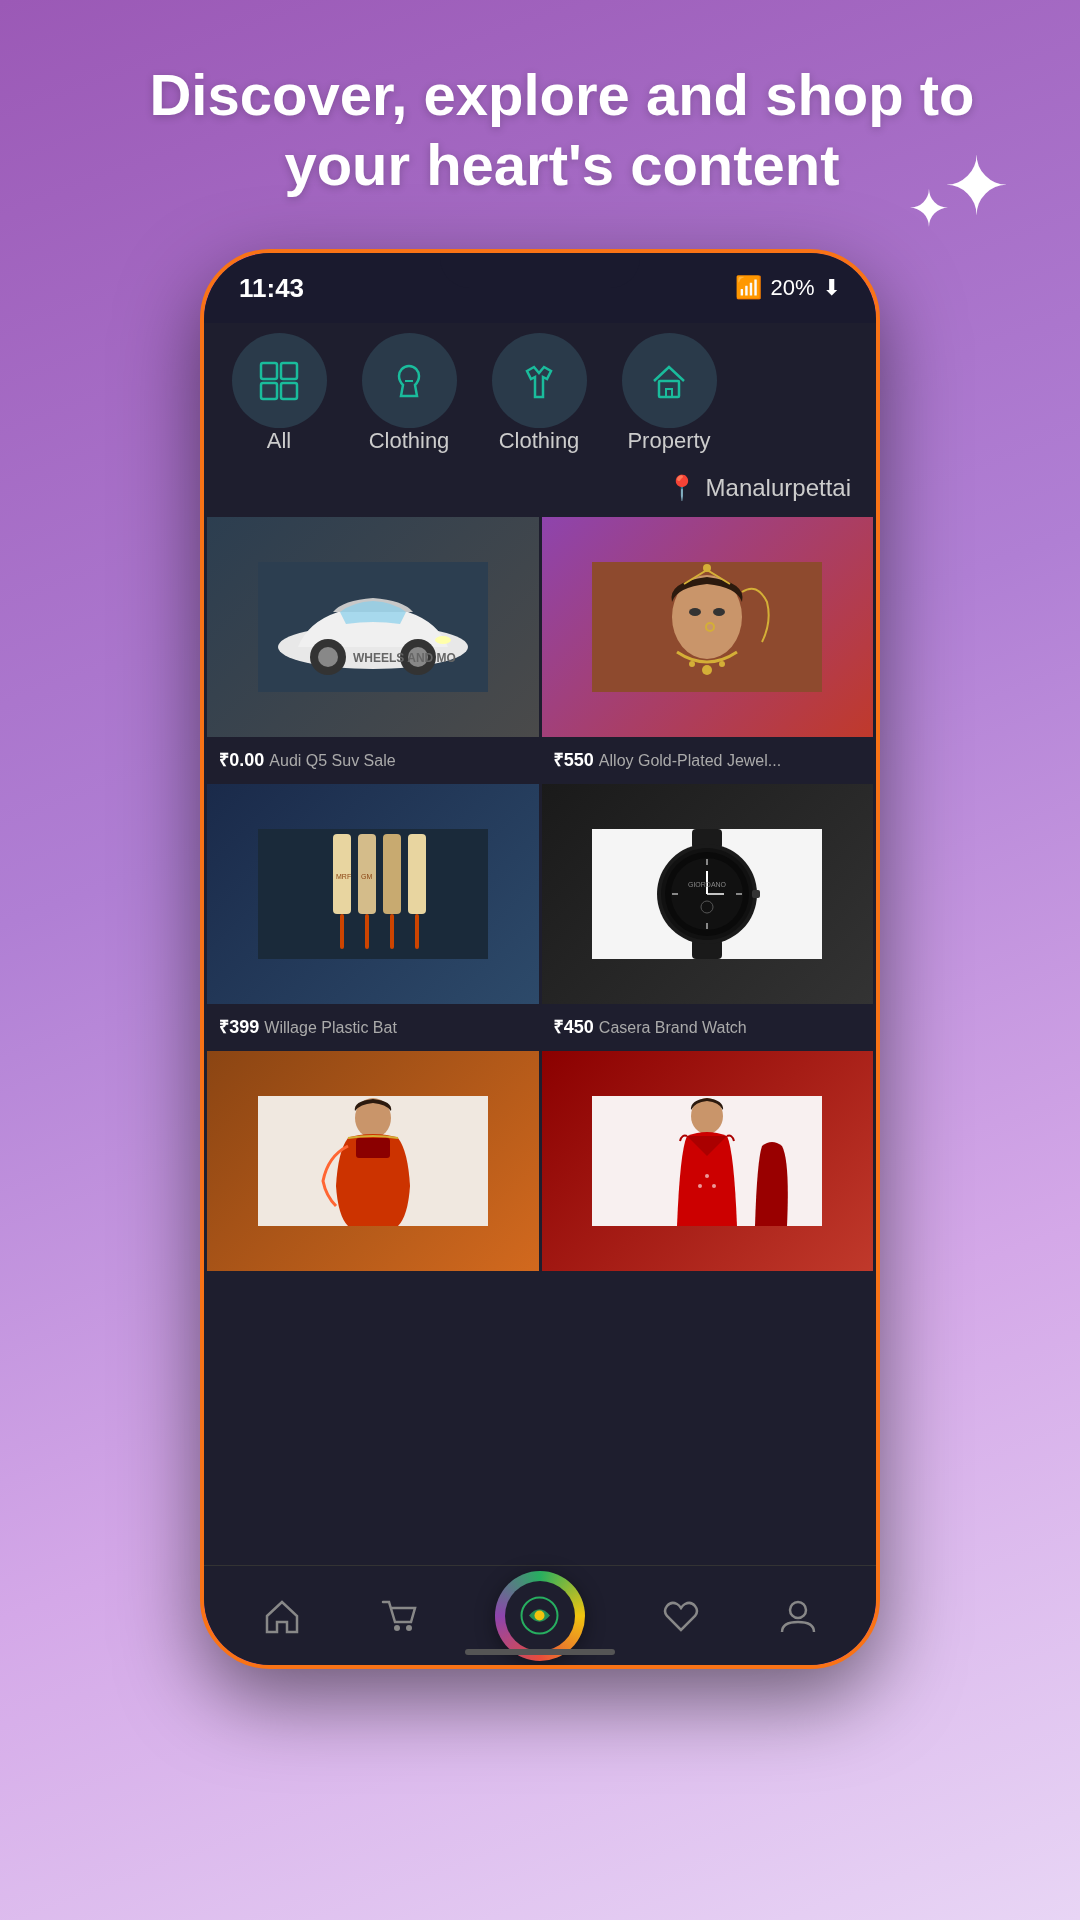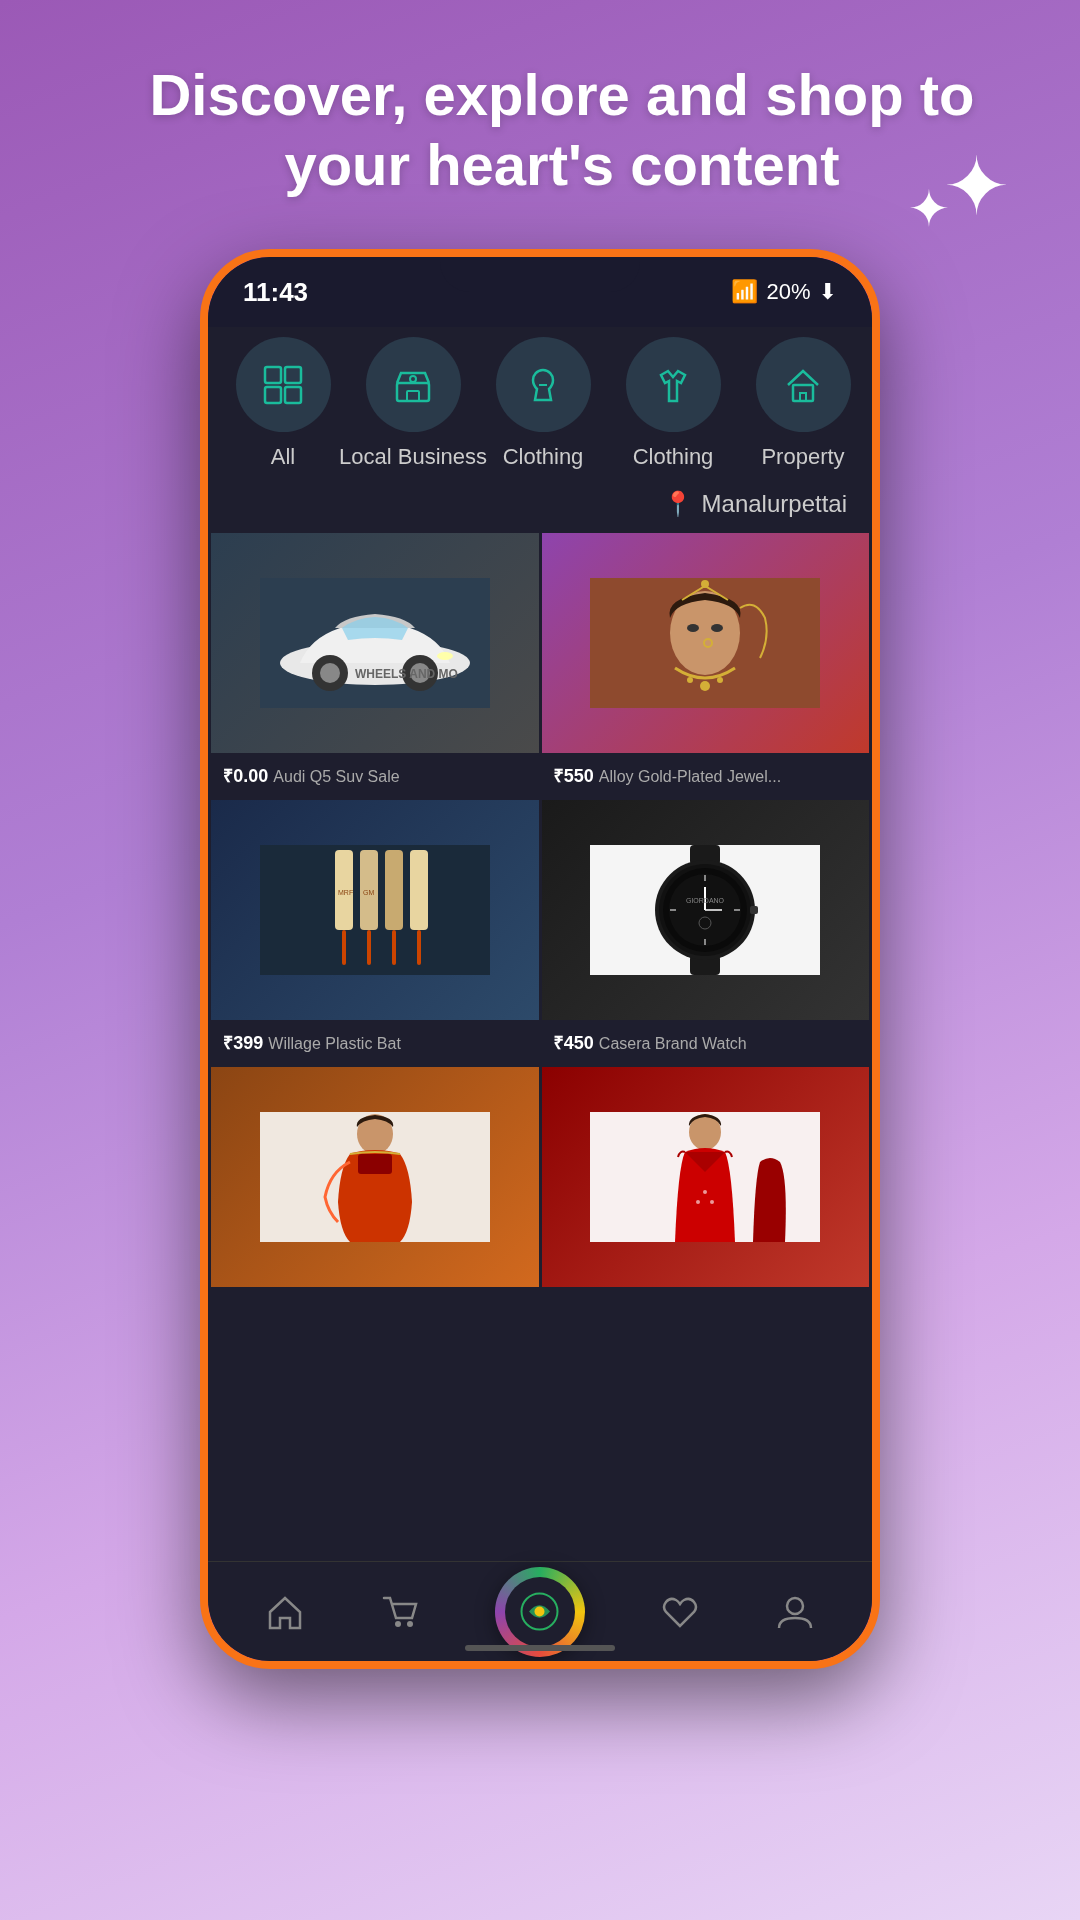"11:43" .phone-frame { border: 8px solid #f97316 -> 4px solid #f97316 }
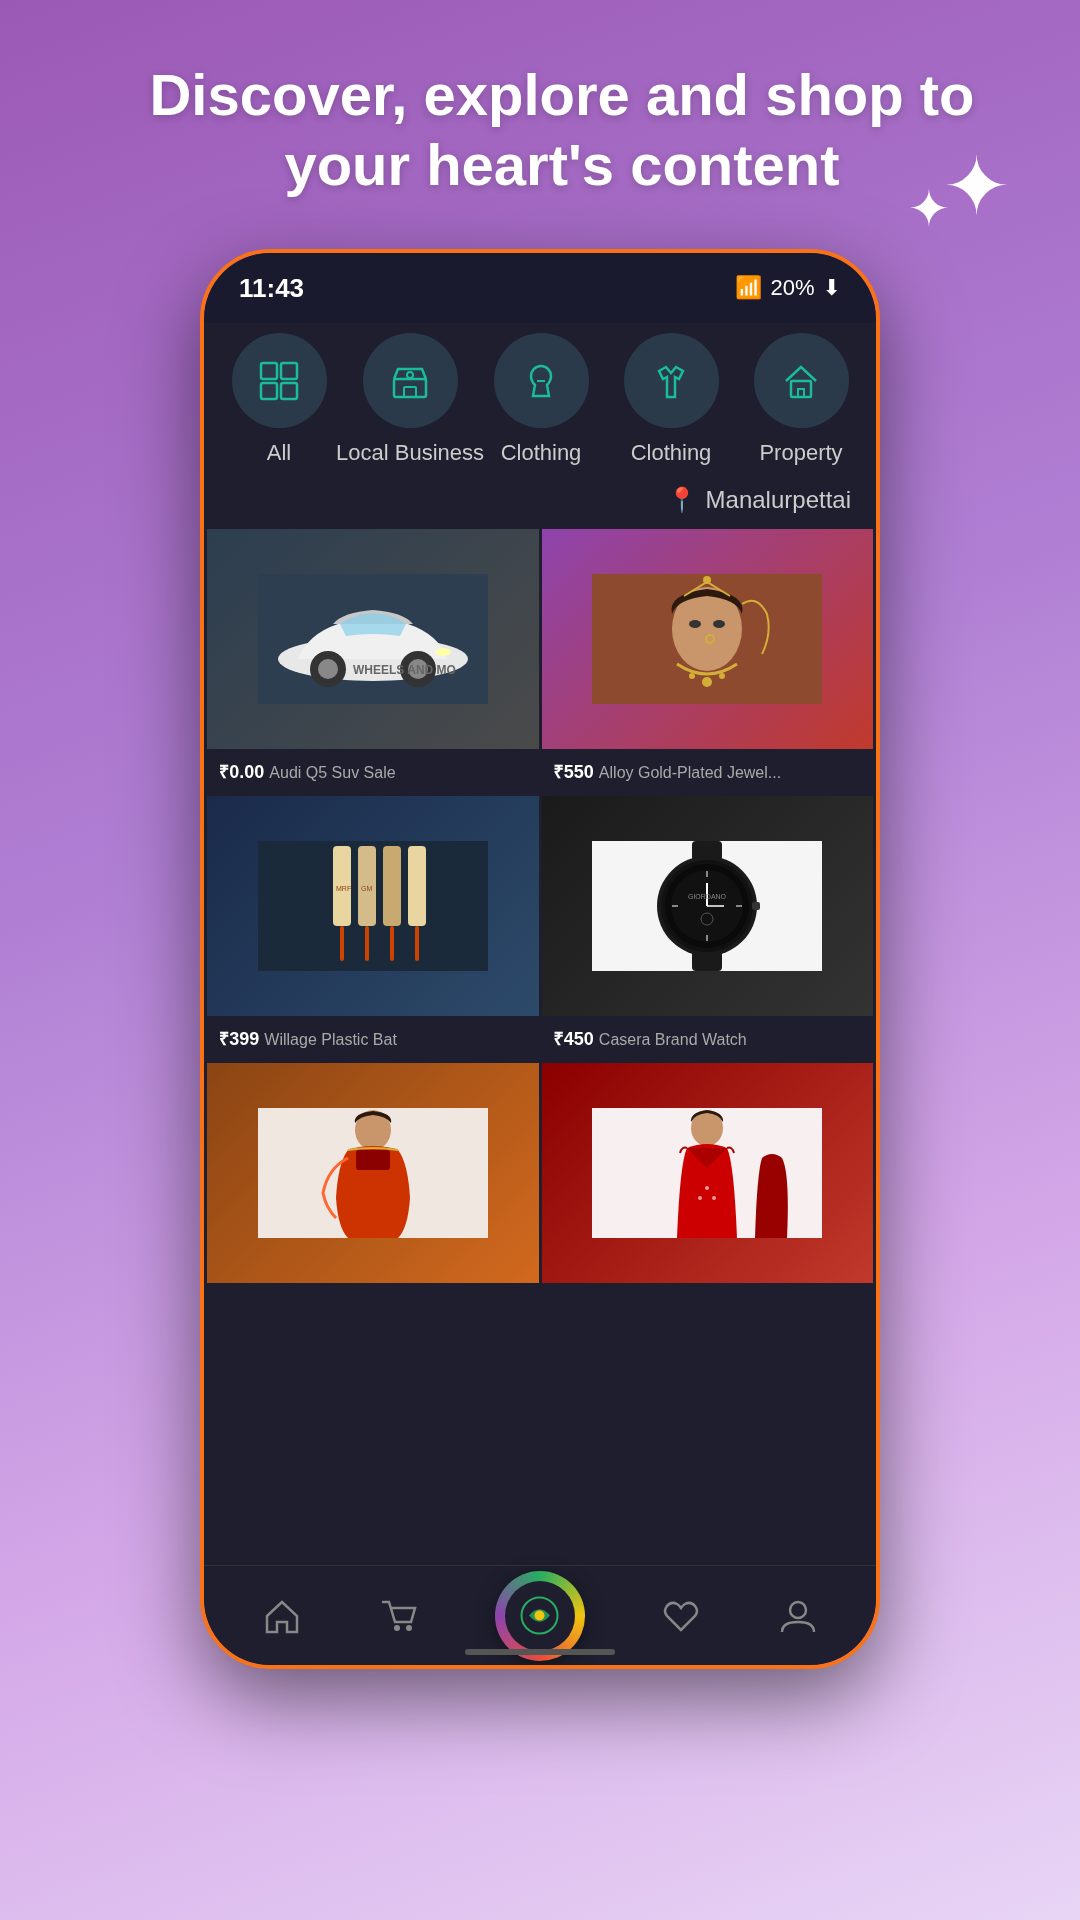"All" .category-item { gap: 12px -> 0 }
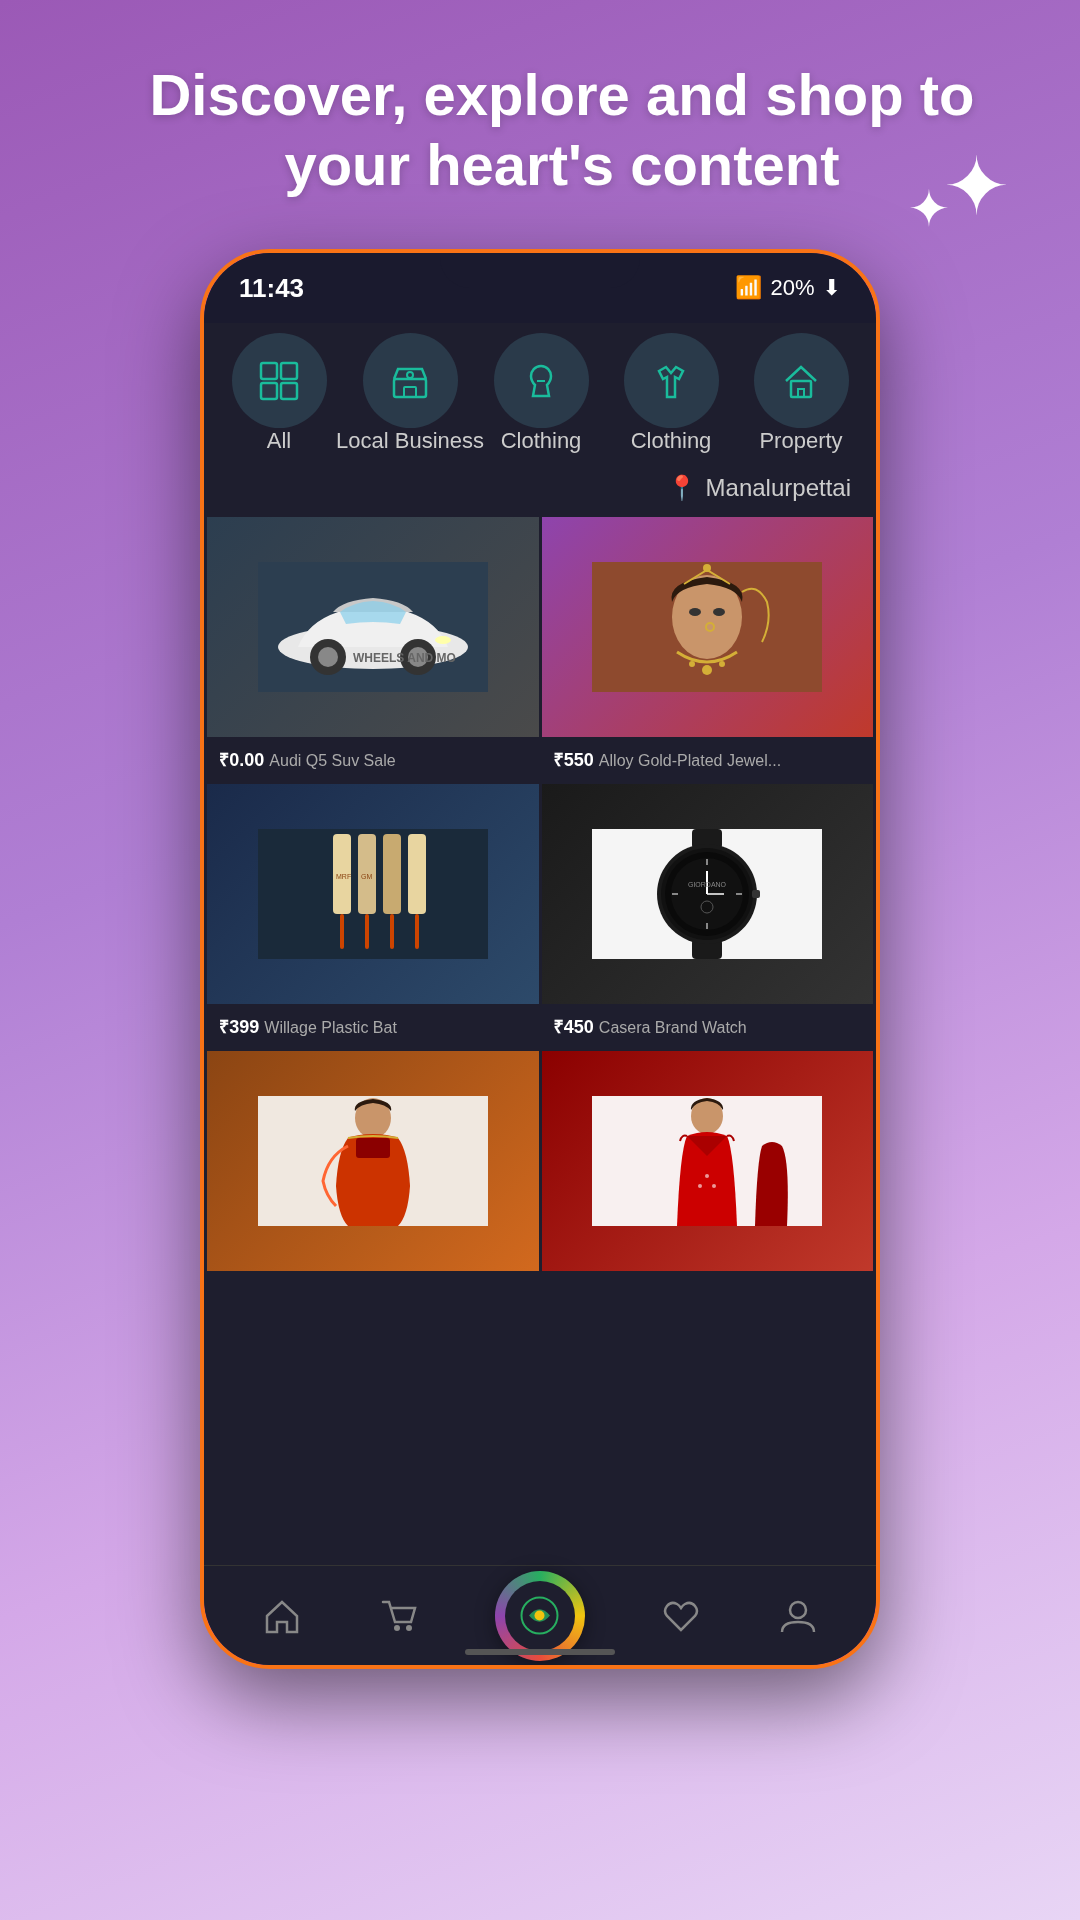"Local Business" div.category-item { html: <div> <div> <svg> <rect></rect> <path></path> <circle></circle> <rect></rect> </svg> </div> <span>Local Business</span> </div> -> none }
